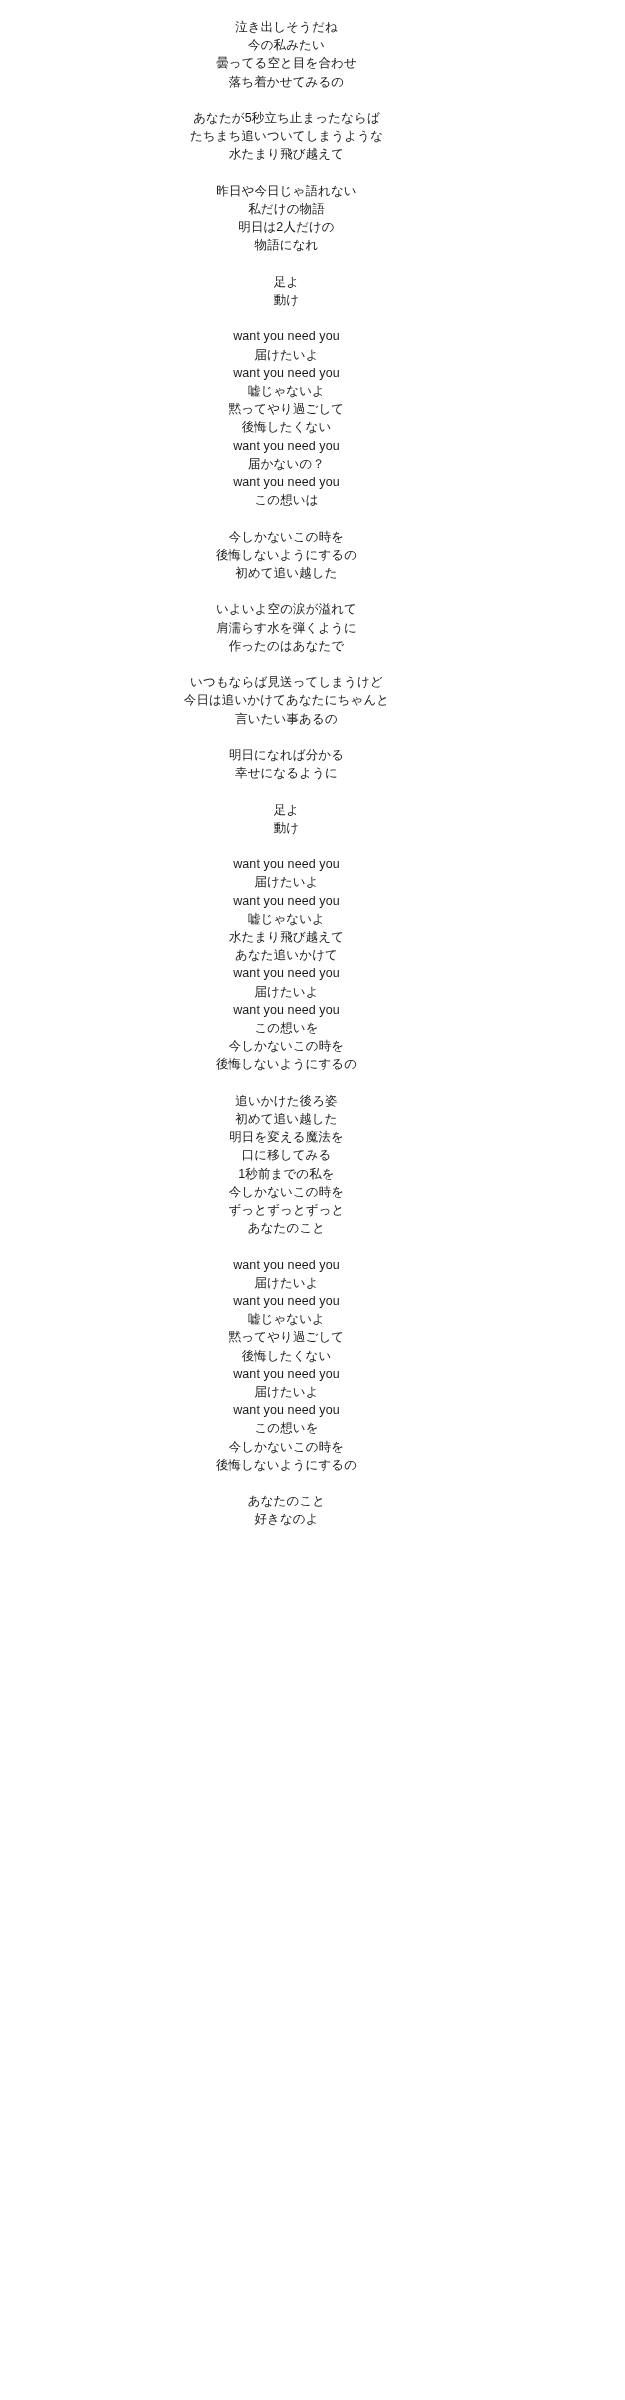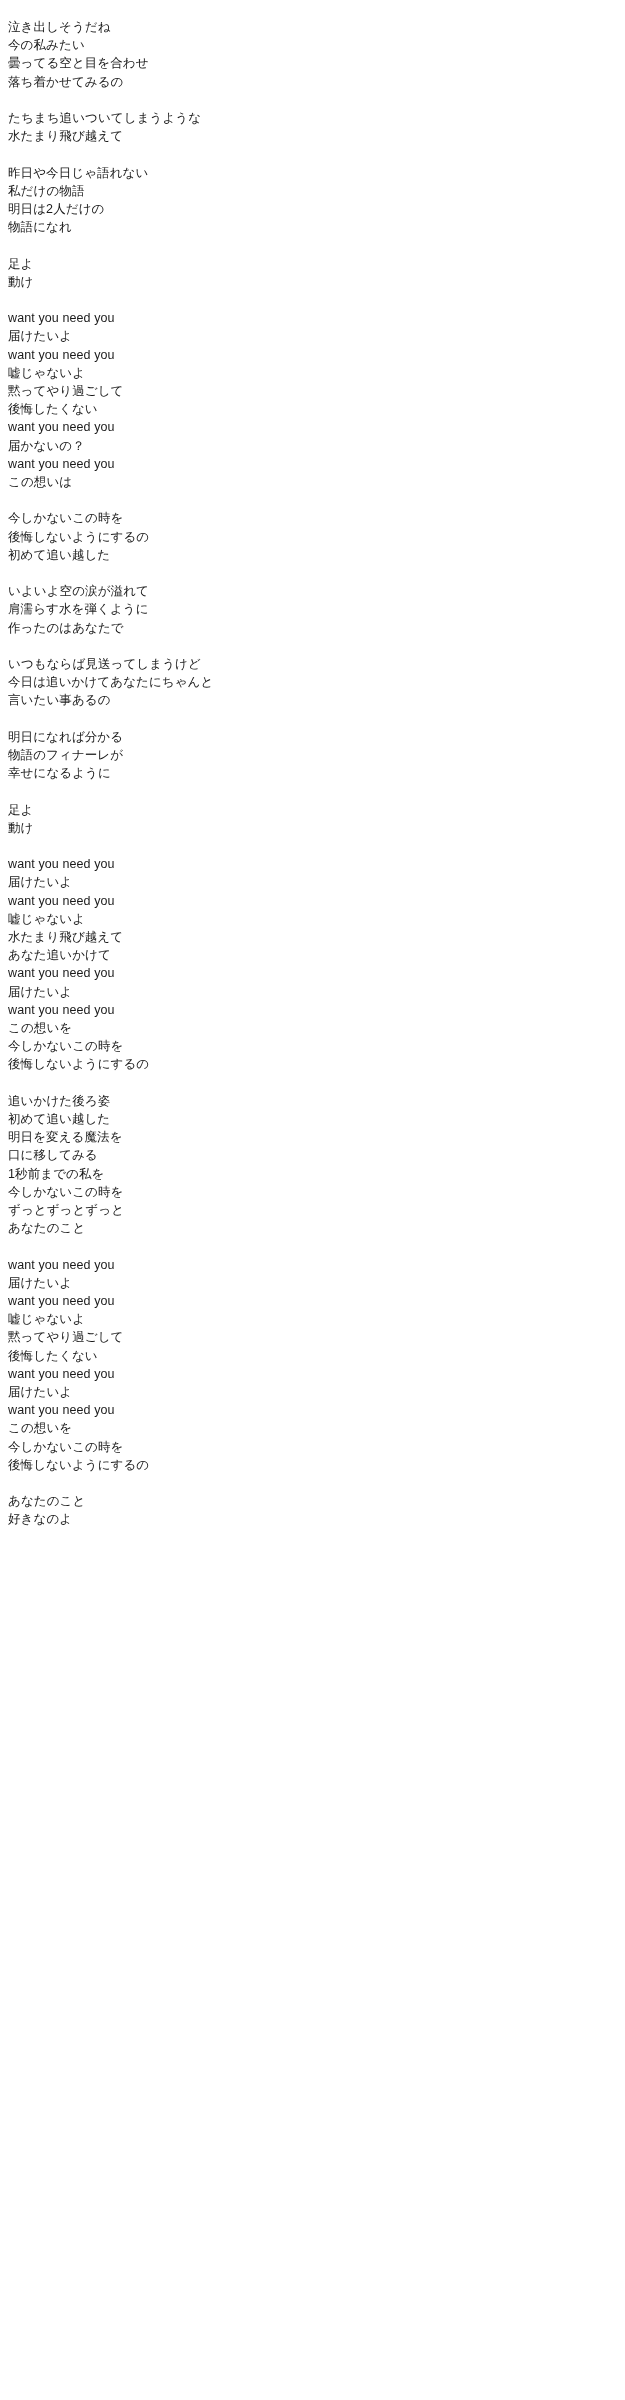"泣き出しそうだね" .lyrics-page { text-align: none -> center }
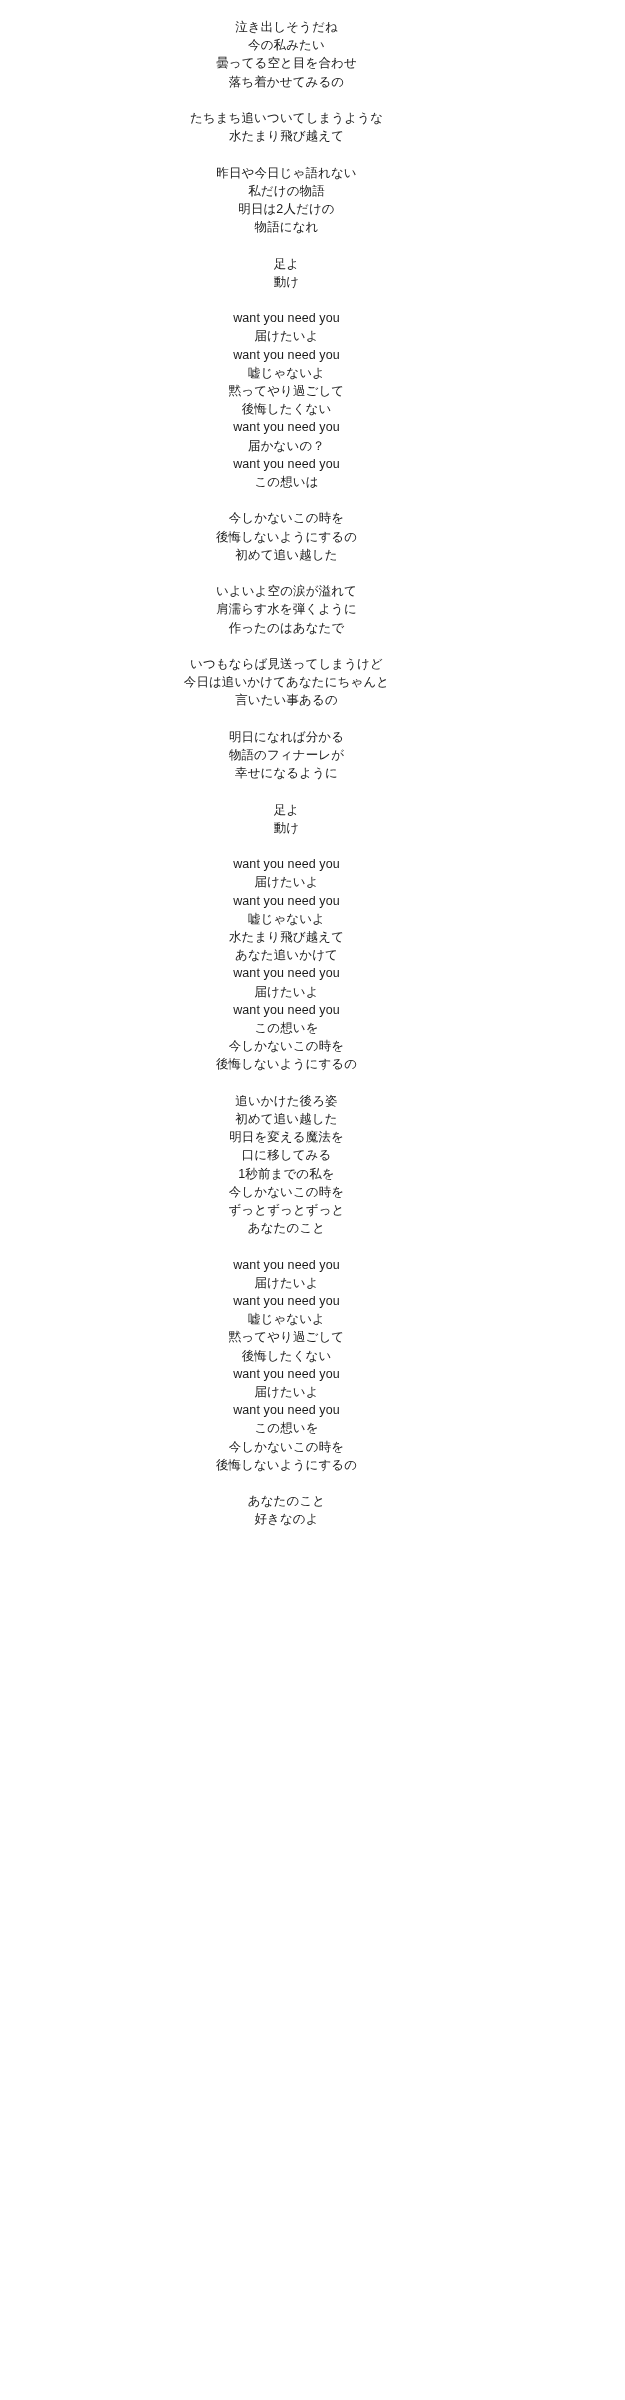"あなたが5秒立ち止まったならば" div.line { html: none -> <div>あなたが5秒立ち止まったならば</div> }
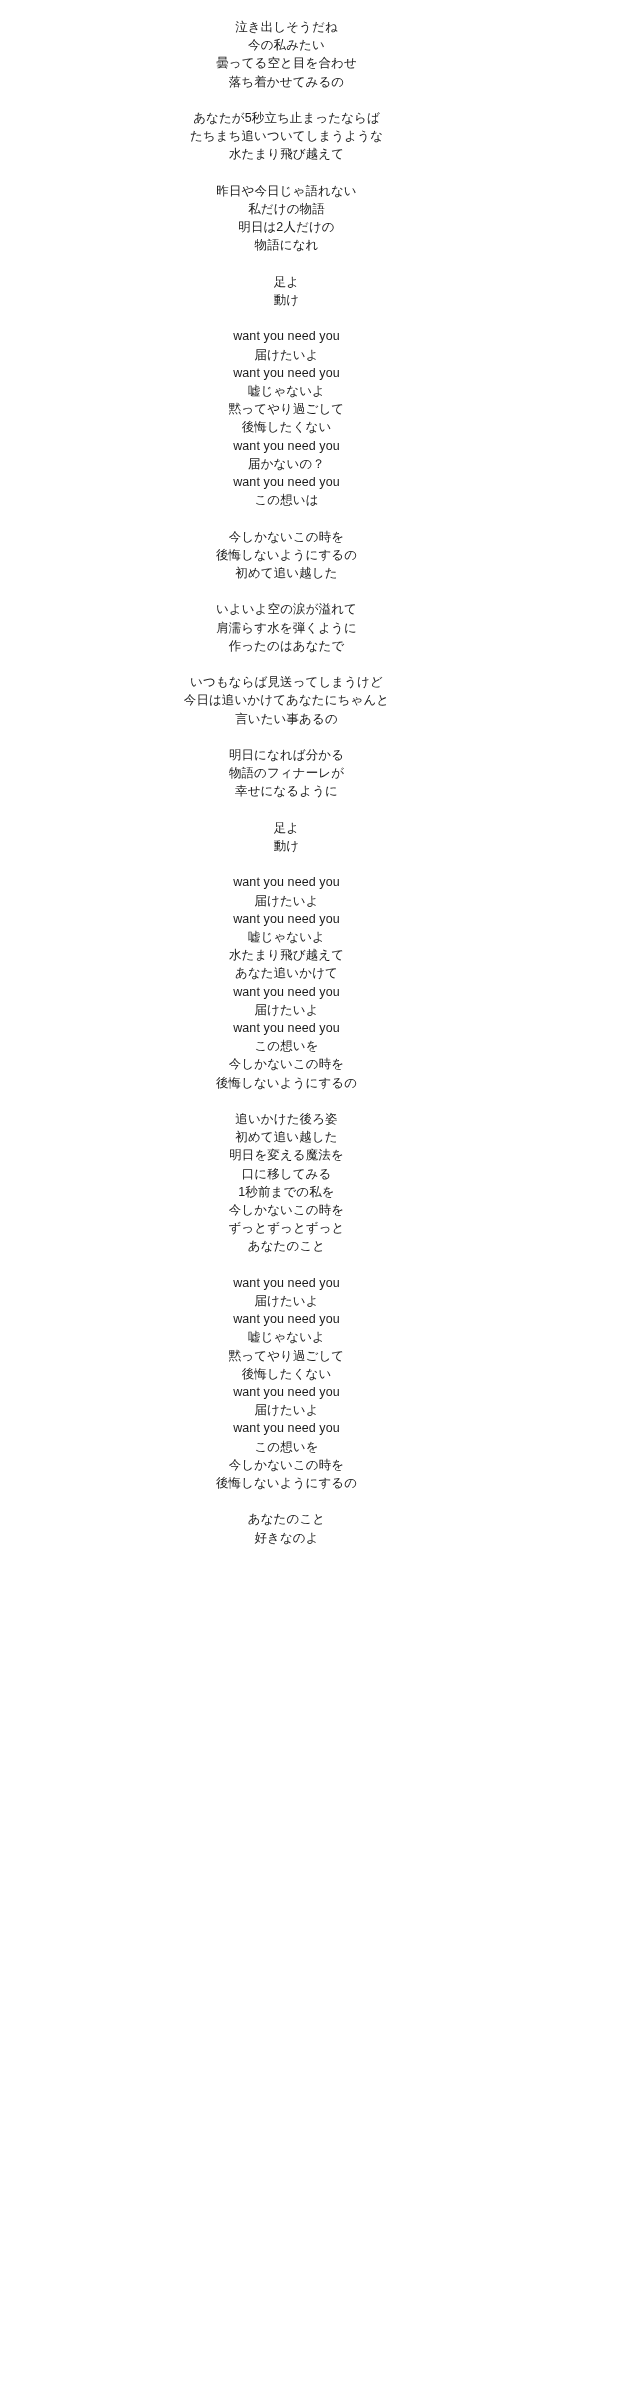"物語のフィナーレが" div.line { html: <div>物語のフィナーレが</div> -> none }
